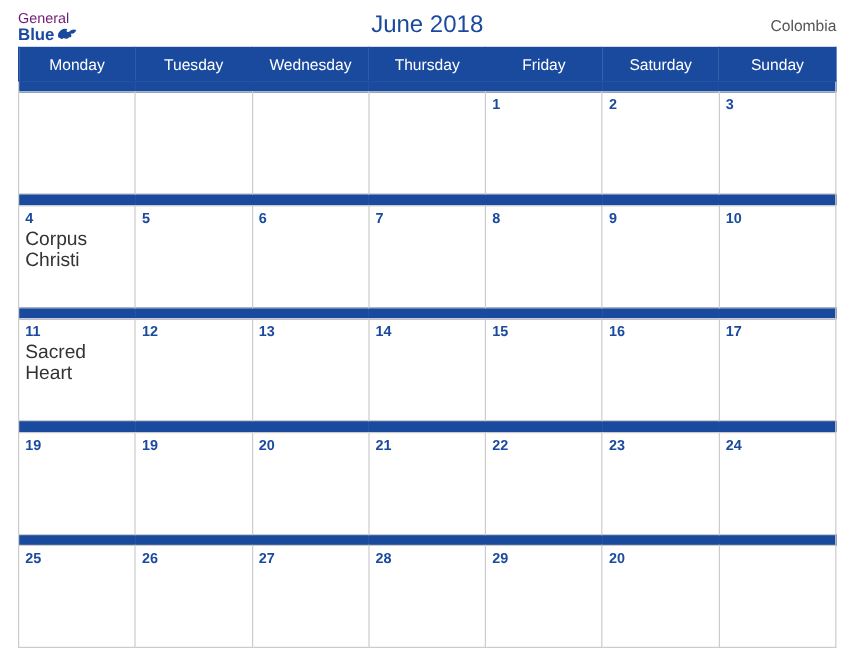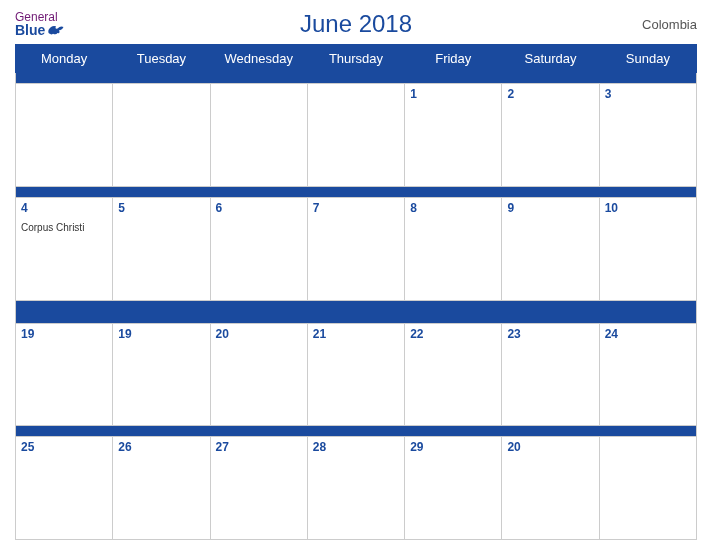"June 2018" .month-title { font-size: 24px -> 20px }
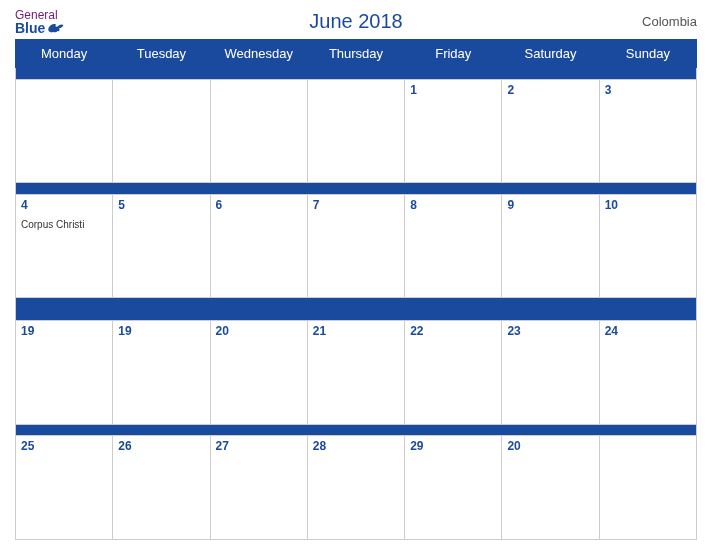"Corpus Christi" .holiday-name { font-size: 10px -> 16px }
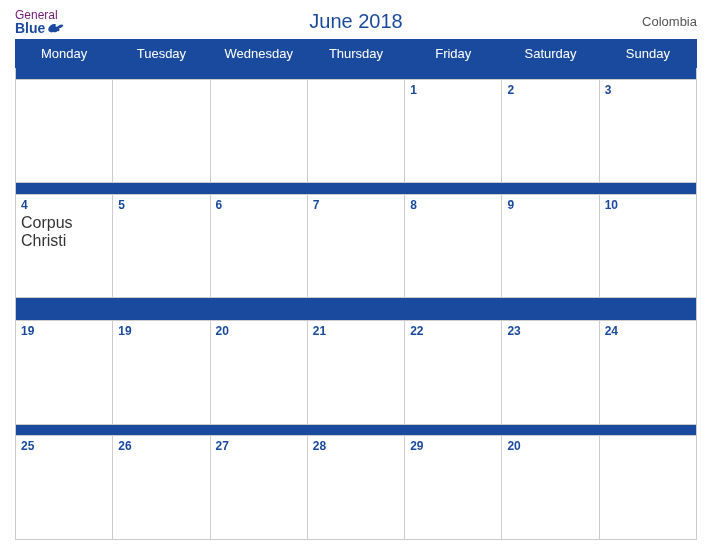"11" tr { html: none -> <tr> <td><span>11</span><span>Sacred Heart</span></td> <td> <span>12</span> </td> <td> <span>13</span> </td> <td> <span>14</span> </td> <td> <span>15</span> </td> <td> <span>16</span> </td> <td> <span>17</span> </td> </tr> }
